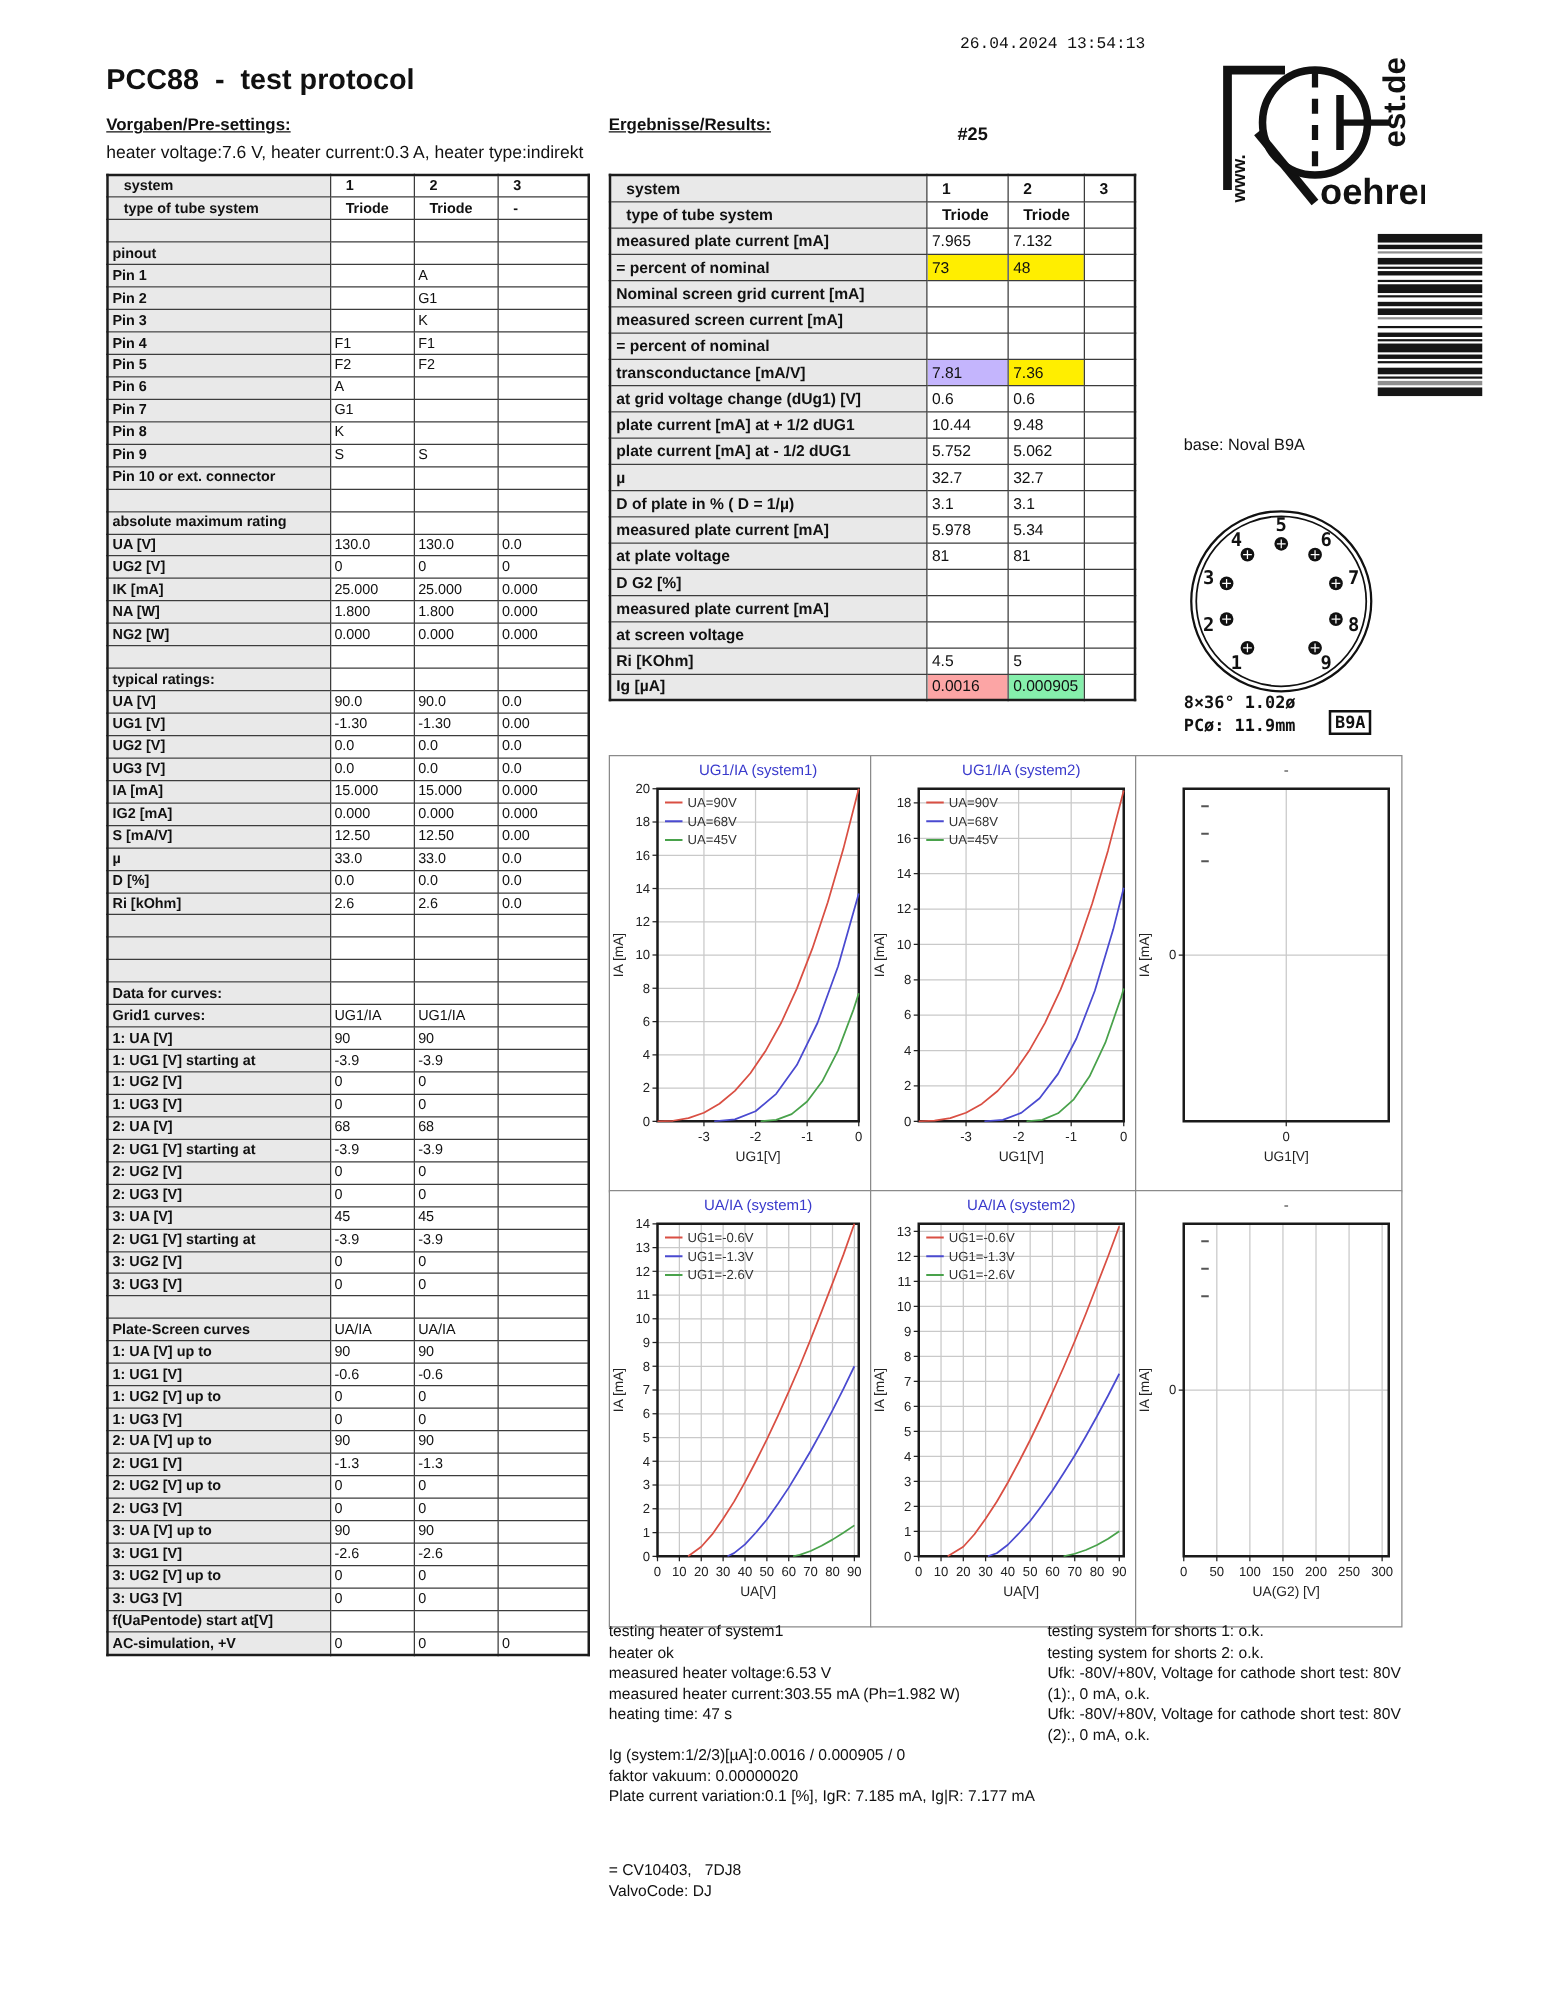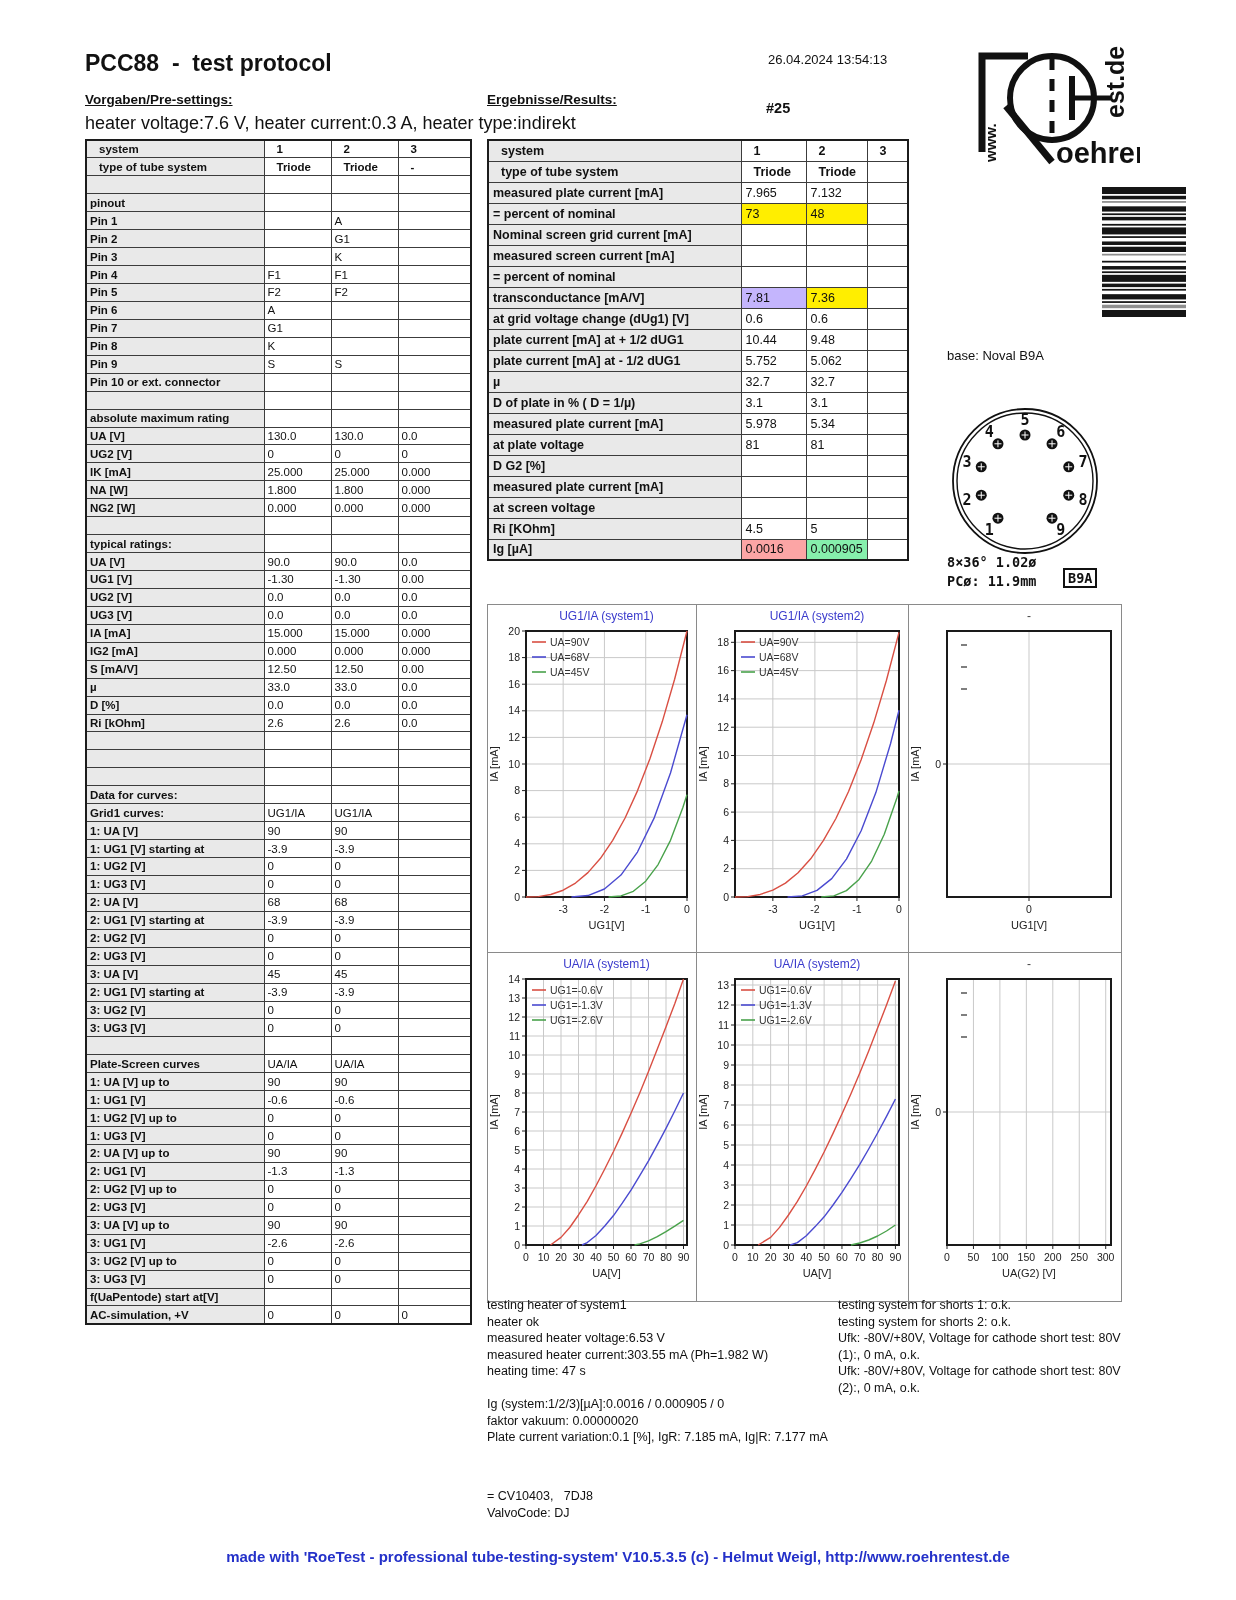"26.04.2024 13:54:13" div.abs { font-family: none -> Liberation Mono, monospace; top: 52px -> 27px }
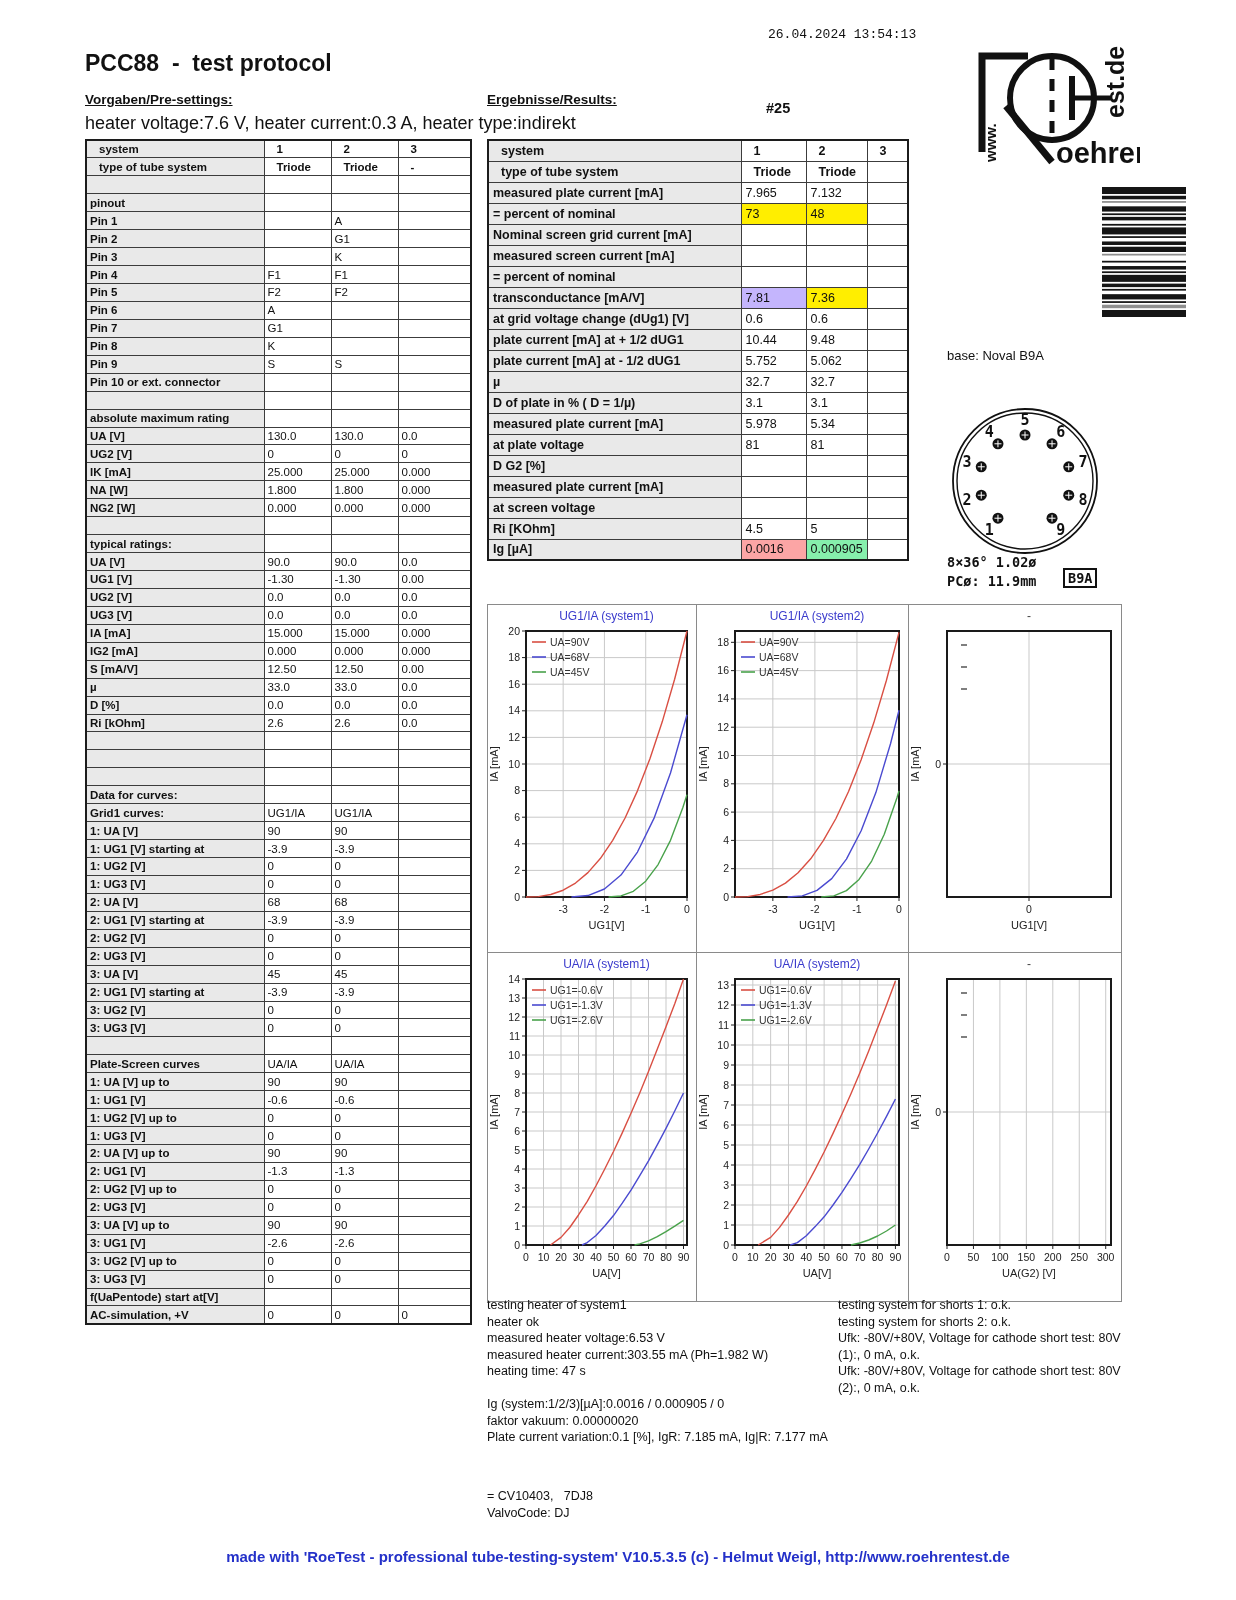"heater voltage:7.6 V, heater current:0.3" .plain { font-size: 18px -> 14px }
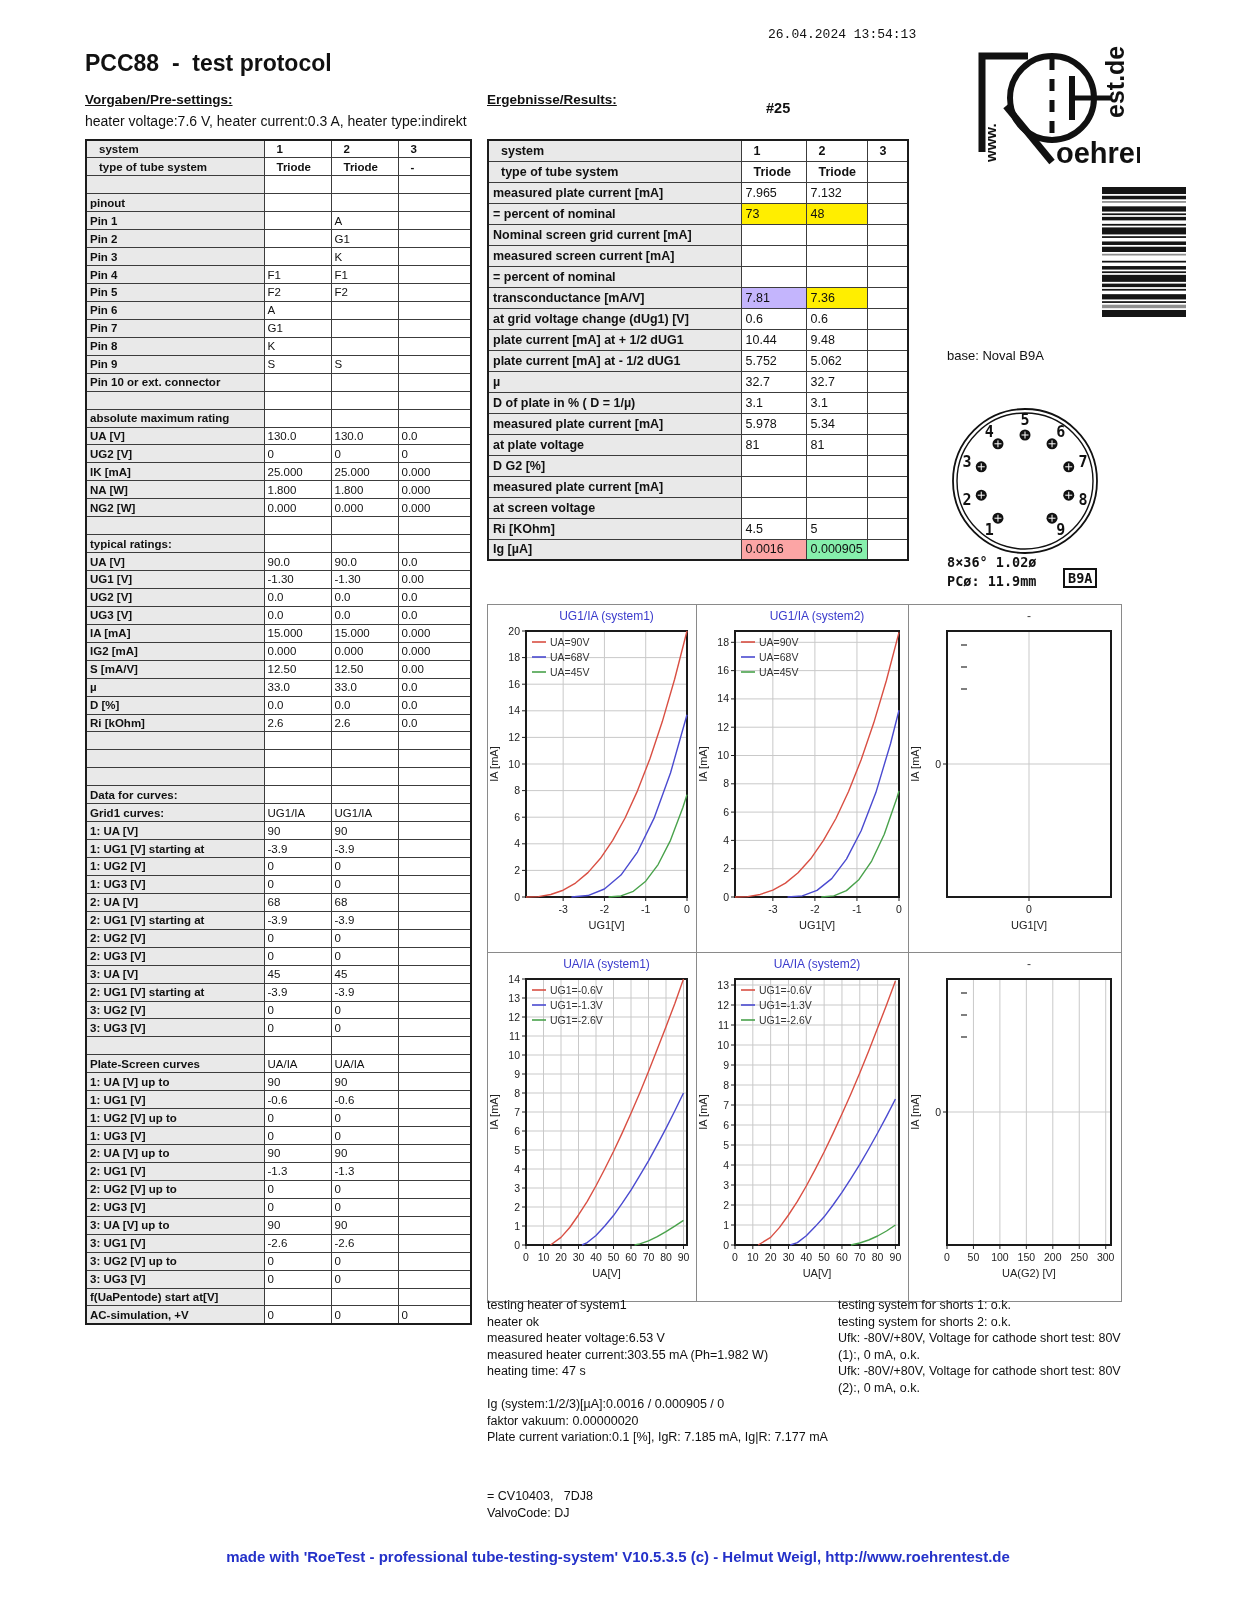"made with 'RoeTest - professional" div.abs { html: <div>made with 'RoeTest - professional tube-testing-system' V10.5.3.5 (c) - Helmut Weigl, http://www.roehrentest.de</div> -> none }
